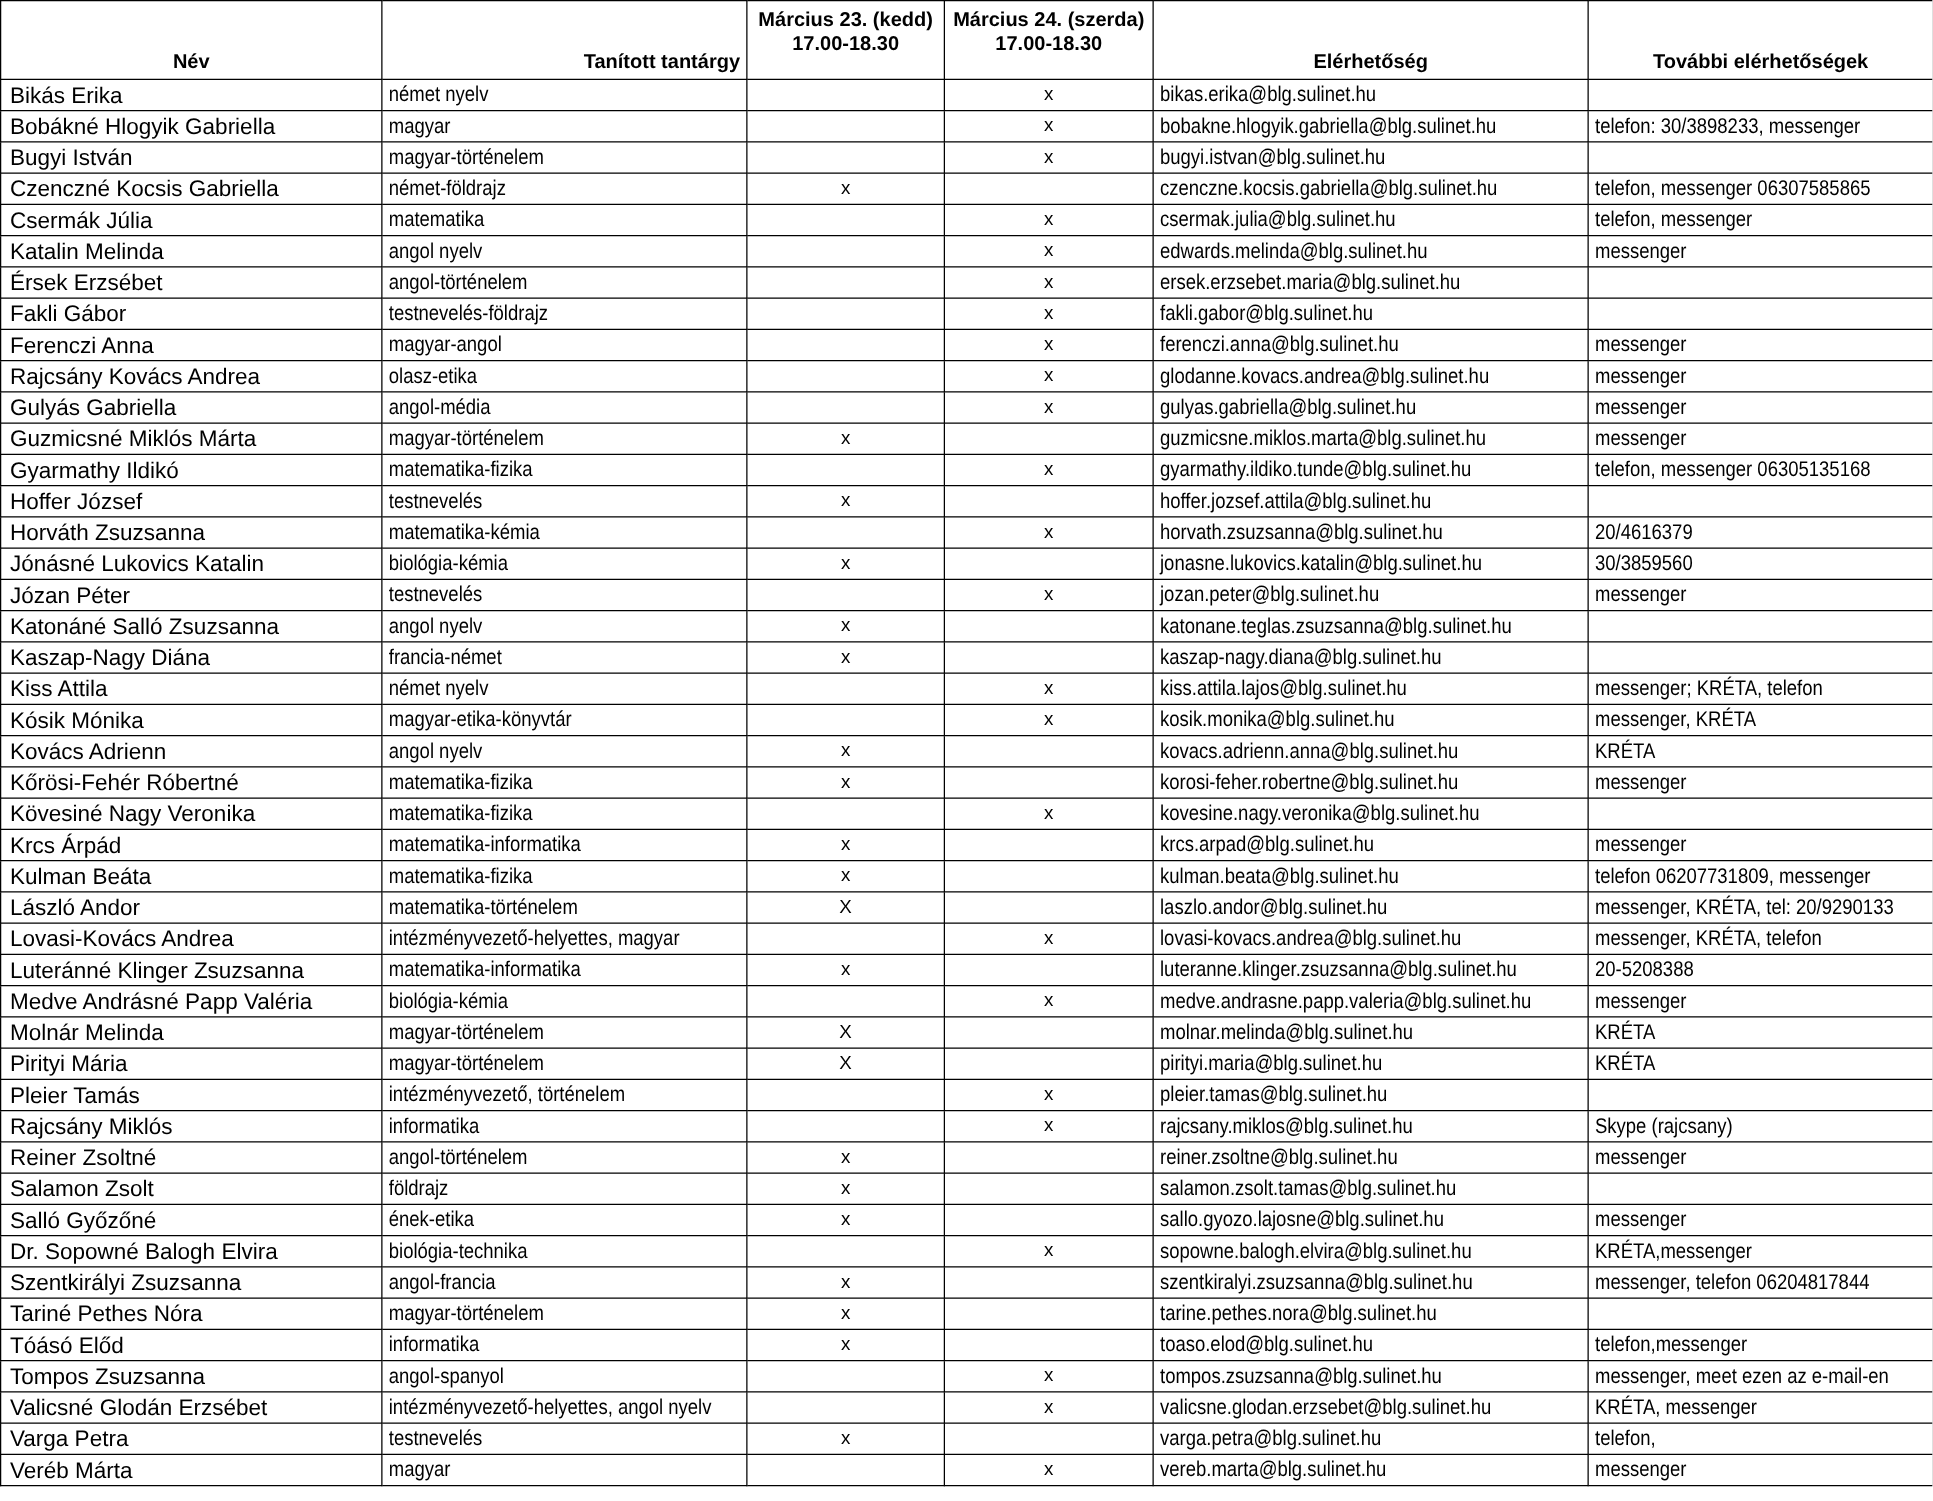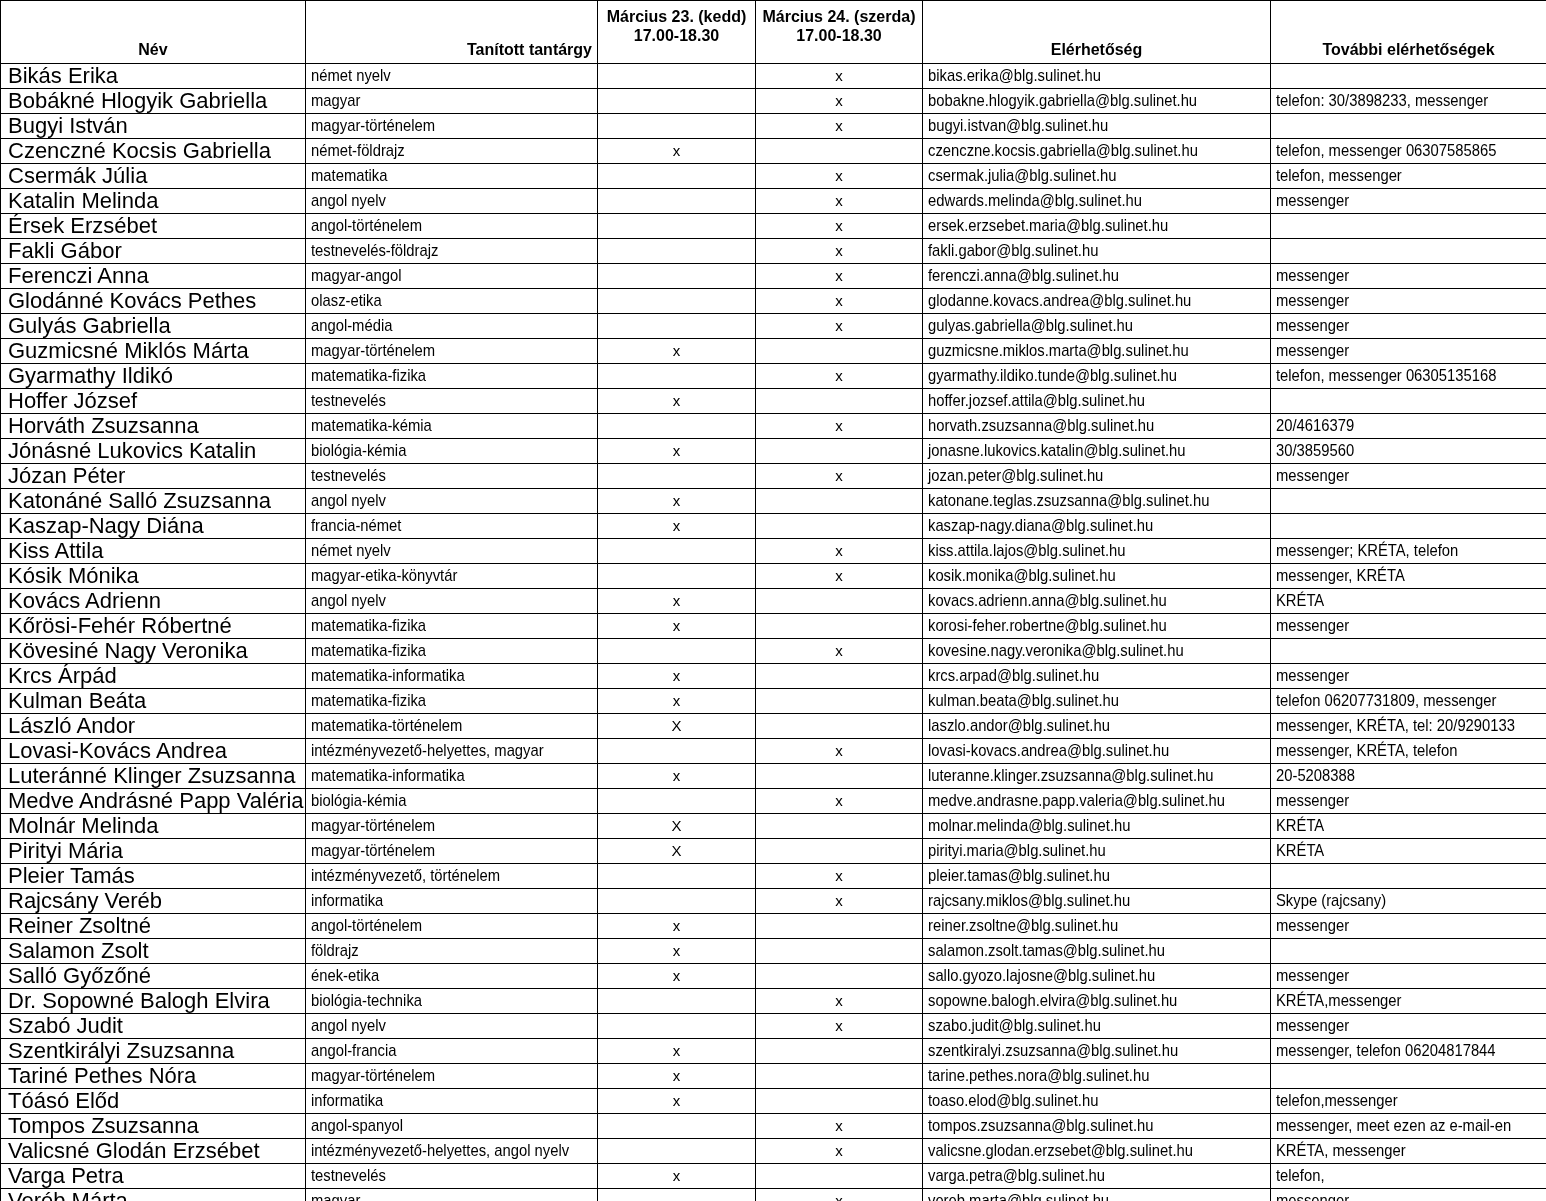"Bikás Erika" td.c-name { font-size: 22px -> 18px }
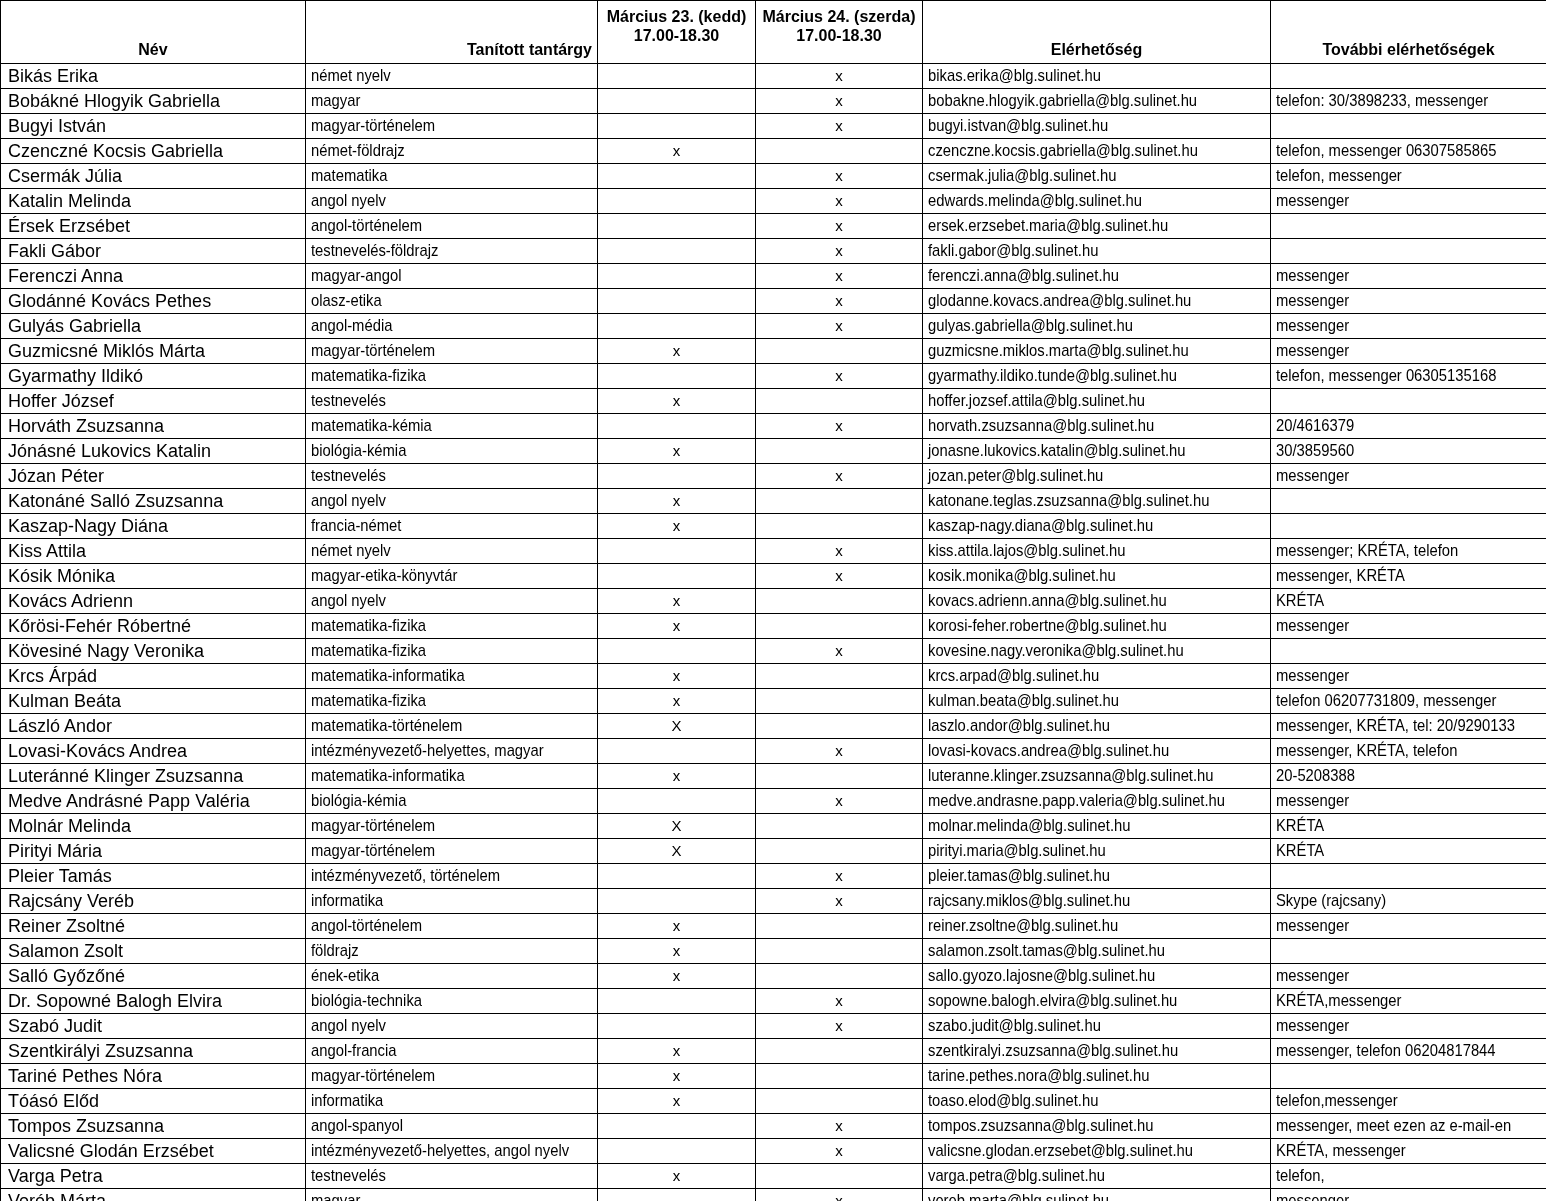"Glodánné Kovács Pethes" span { text: Glodánné Kovács Pethes -> Rajcsány Kovács Andrea }
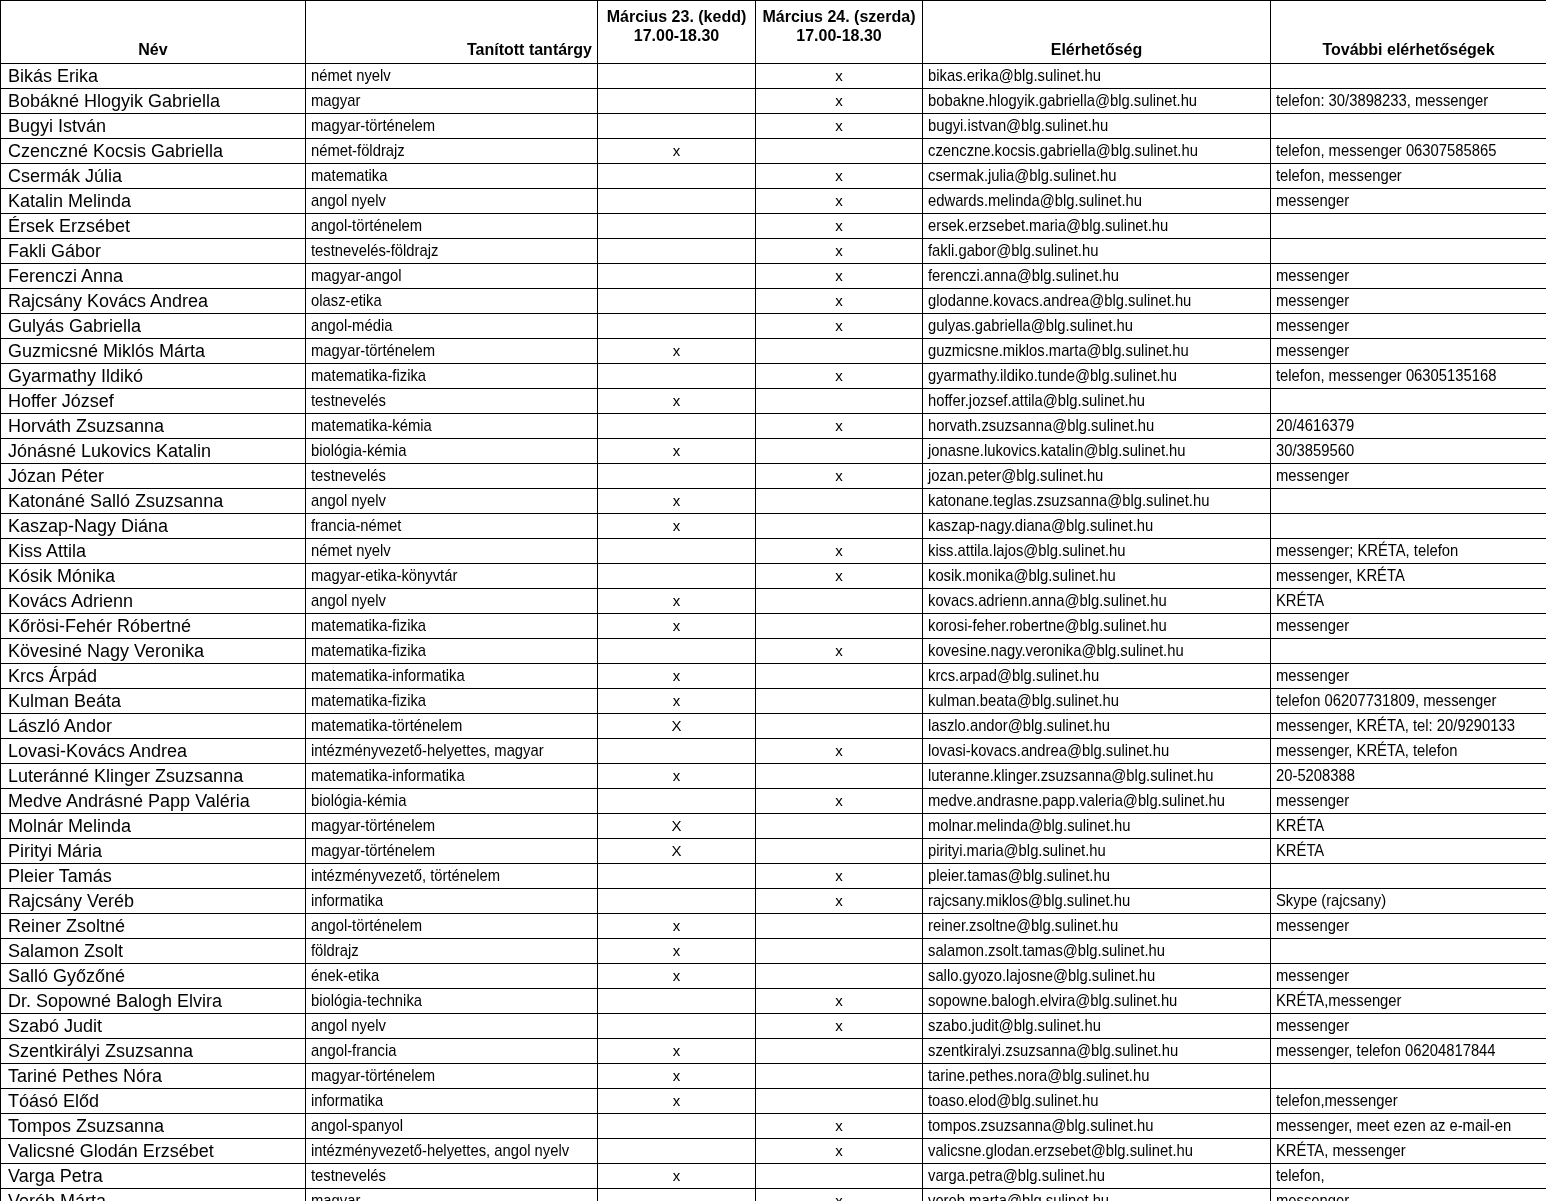"Rajcsány Veréb" span { text: Veréb -> Miklós }
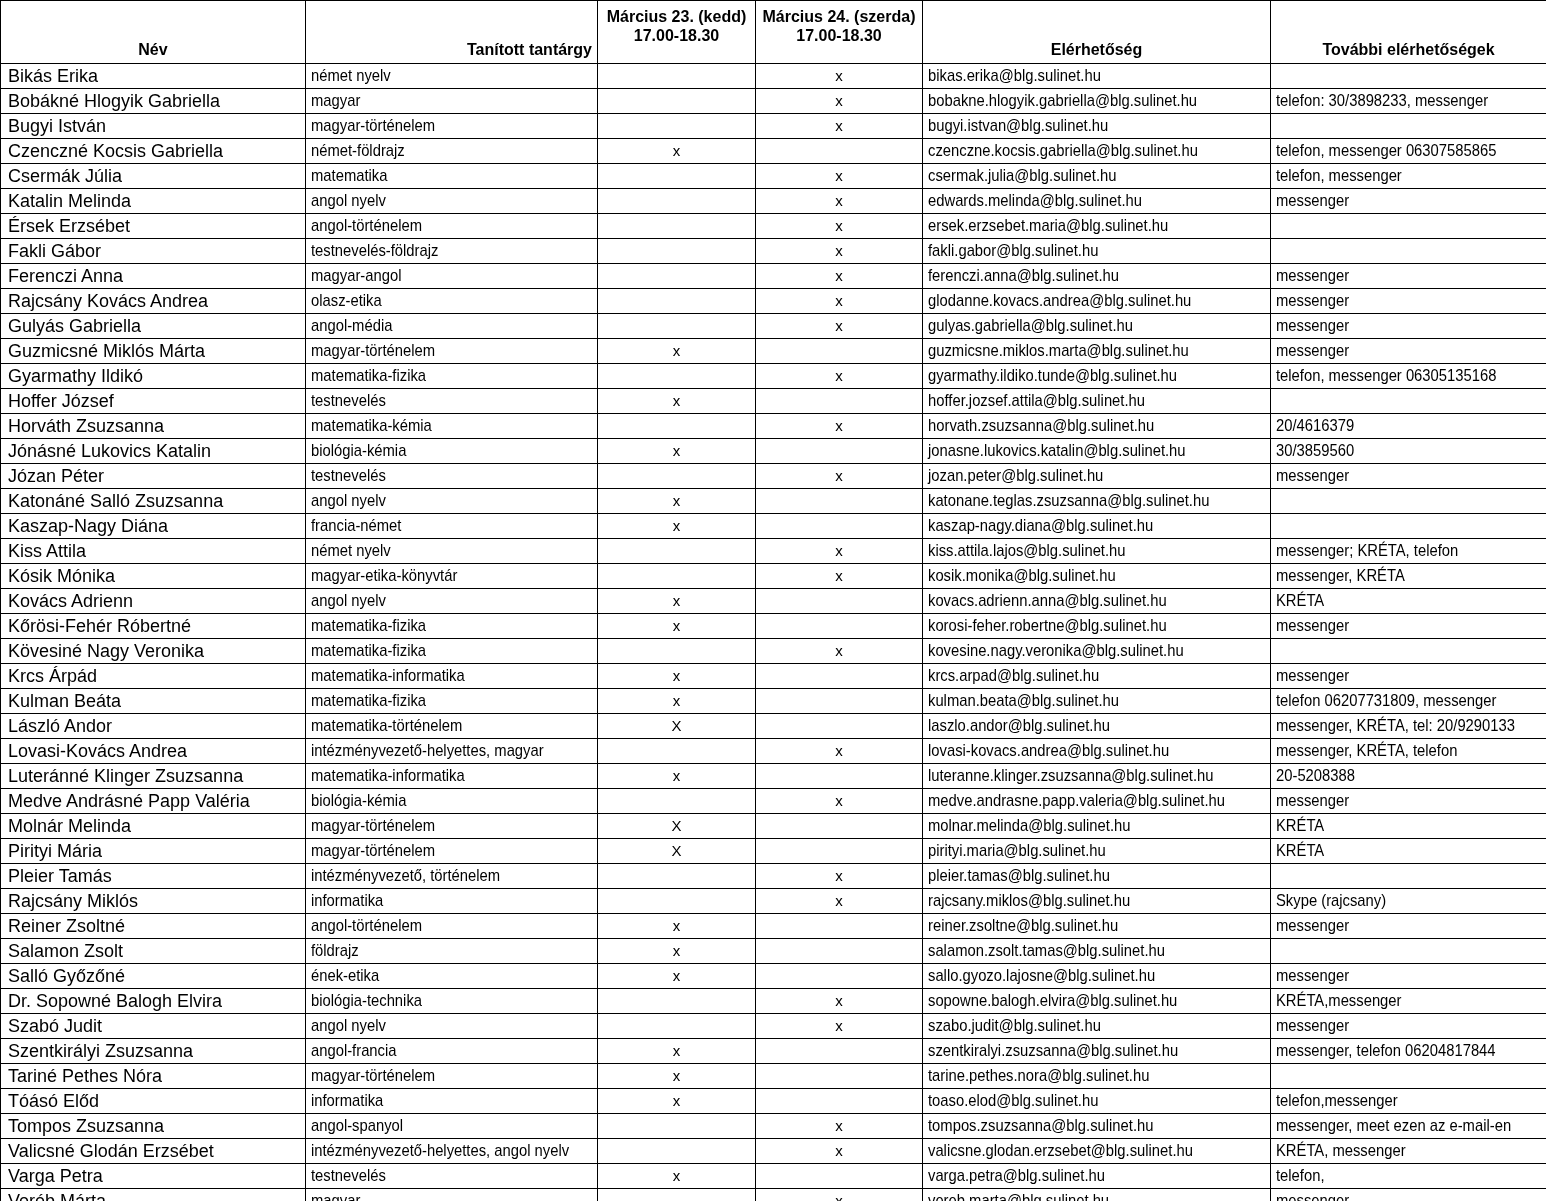"Szabó Judit" tr { html: <tr> <td><span>Szabó Judit</span></td> <td><span>angol nyelv</span></td> <td><span></span></td> <td><span>x</span></td> <td><span>szabo.judit@blg.sulinet.hu</span></td> <td><span>messenger</span></td> </tr> -> none }
